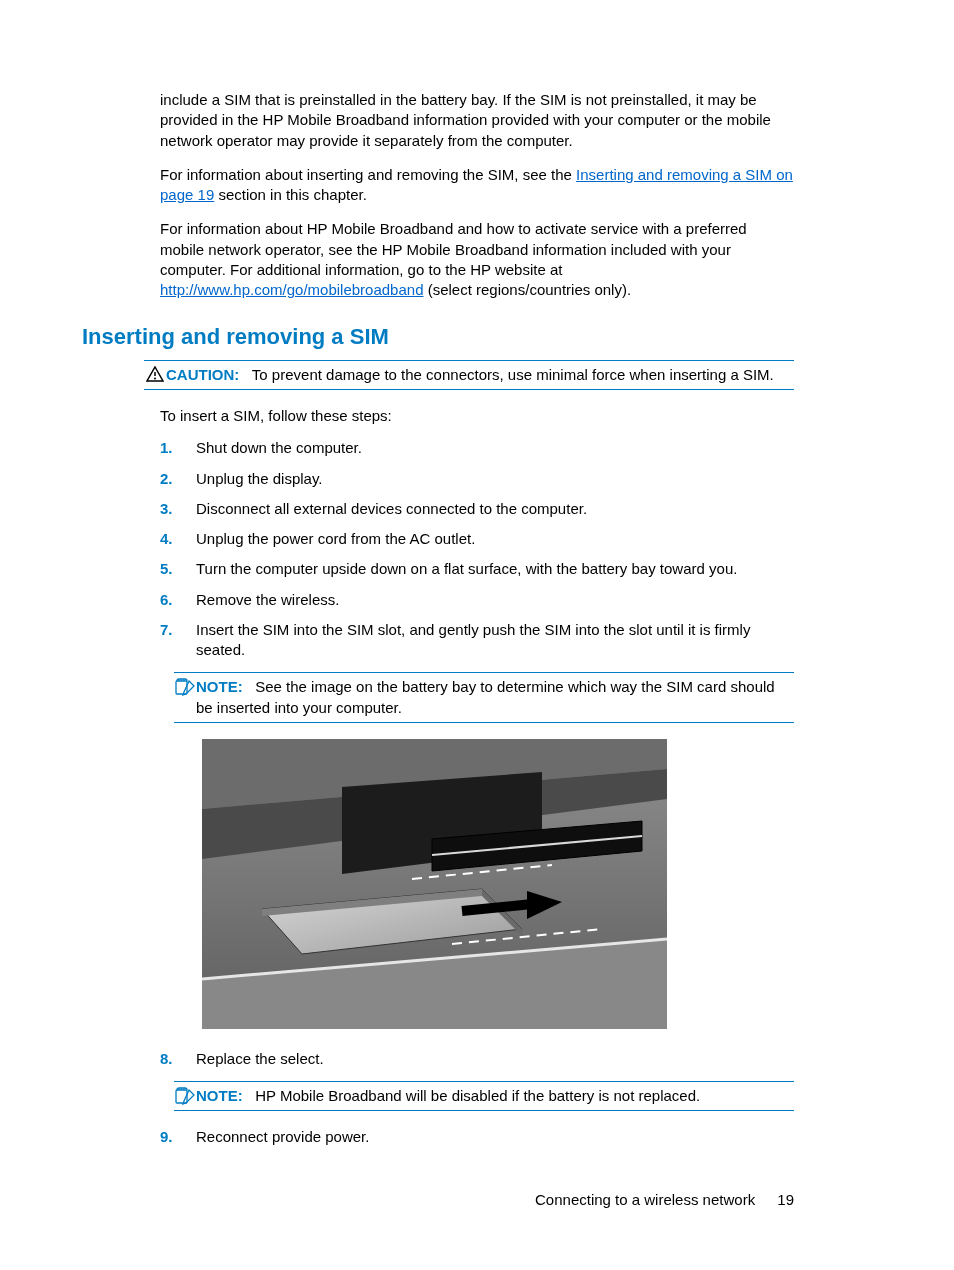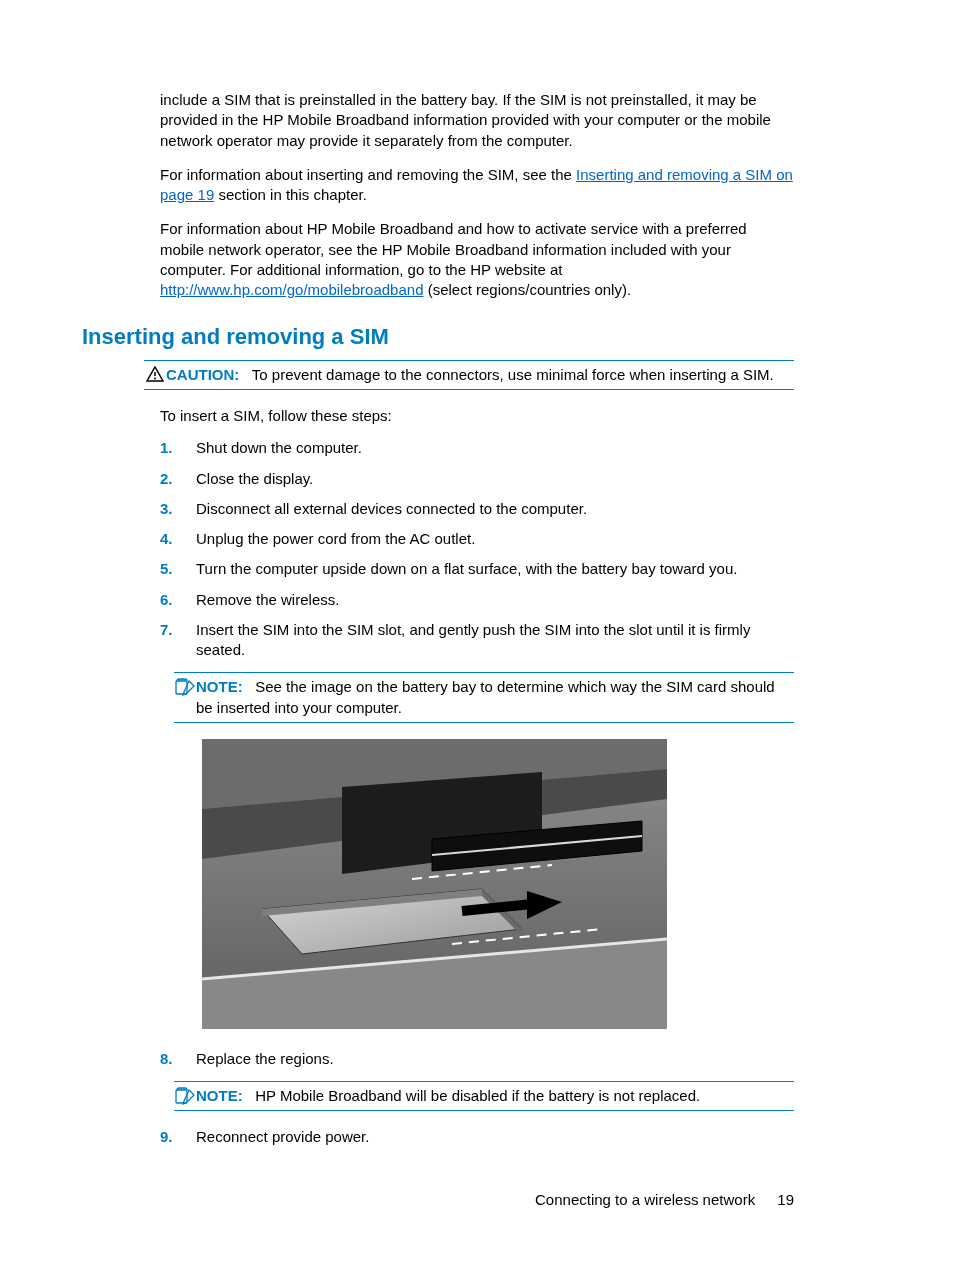"Close the display." span { text: Close -> Unplug }
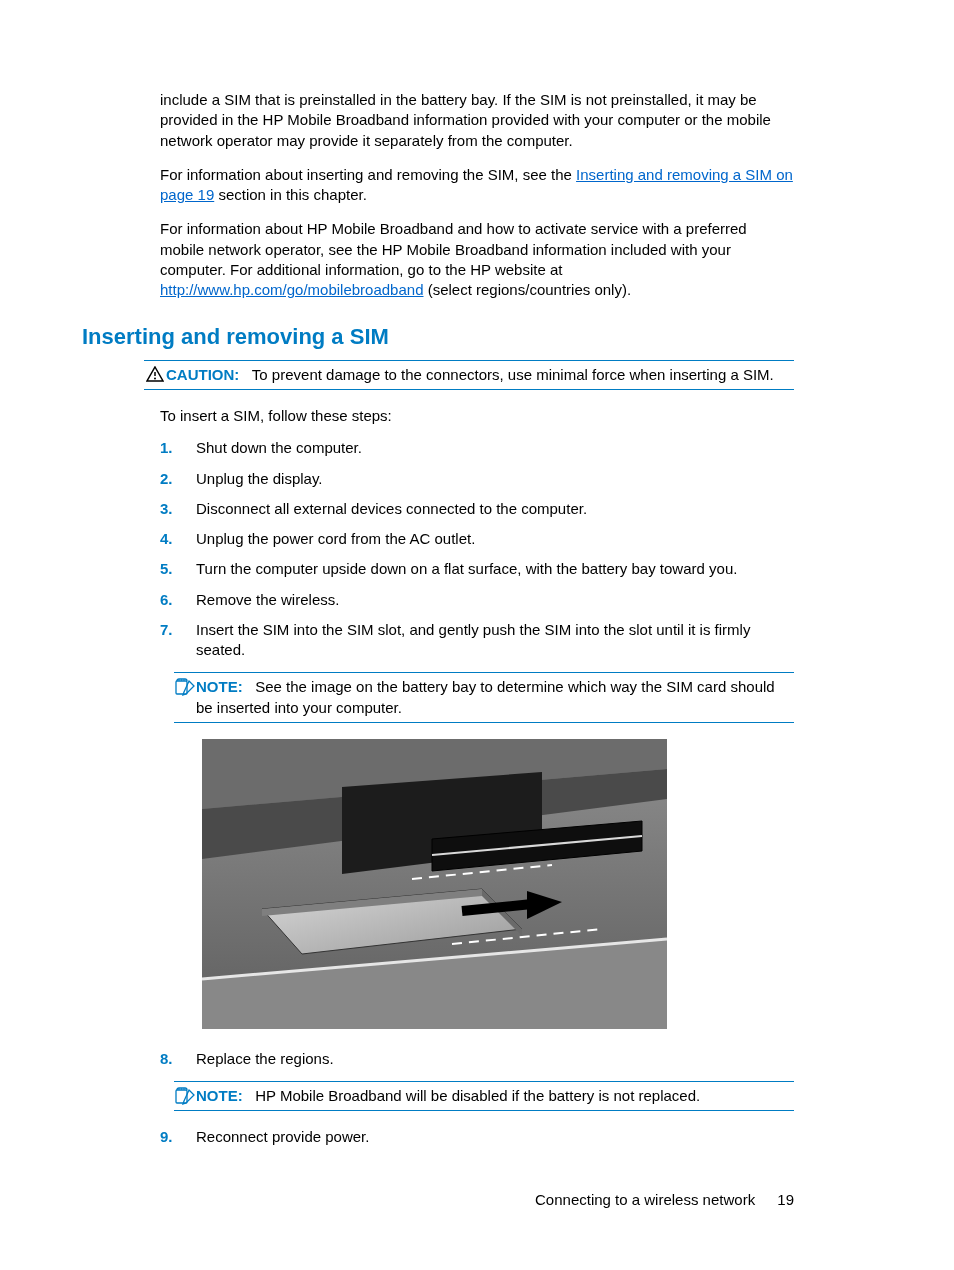"Replace the regions." span { text: regions -> select }
